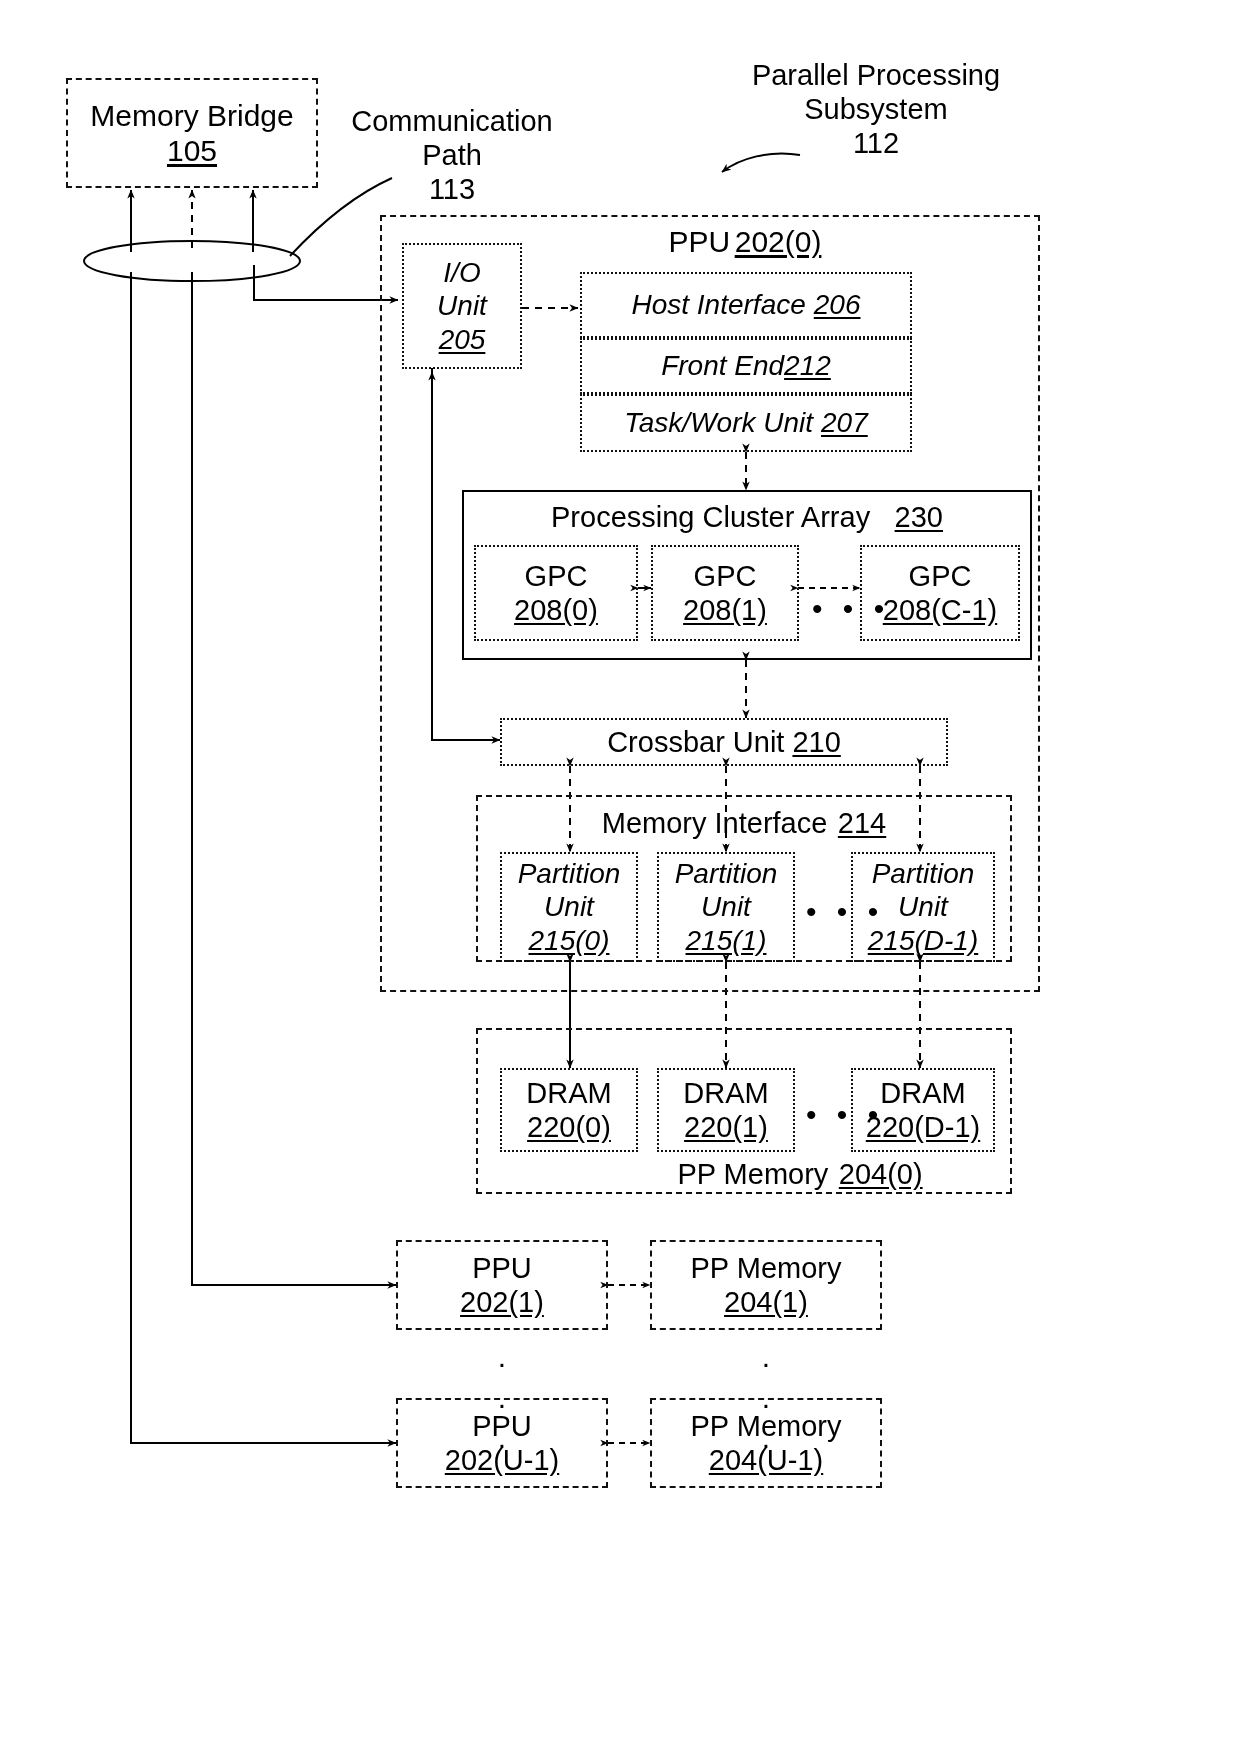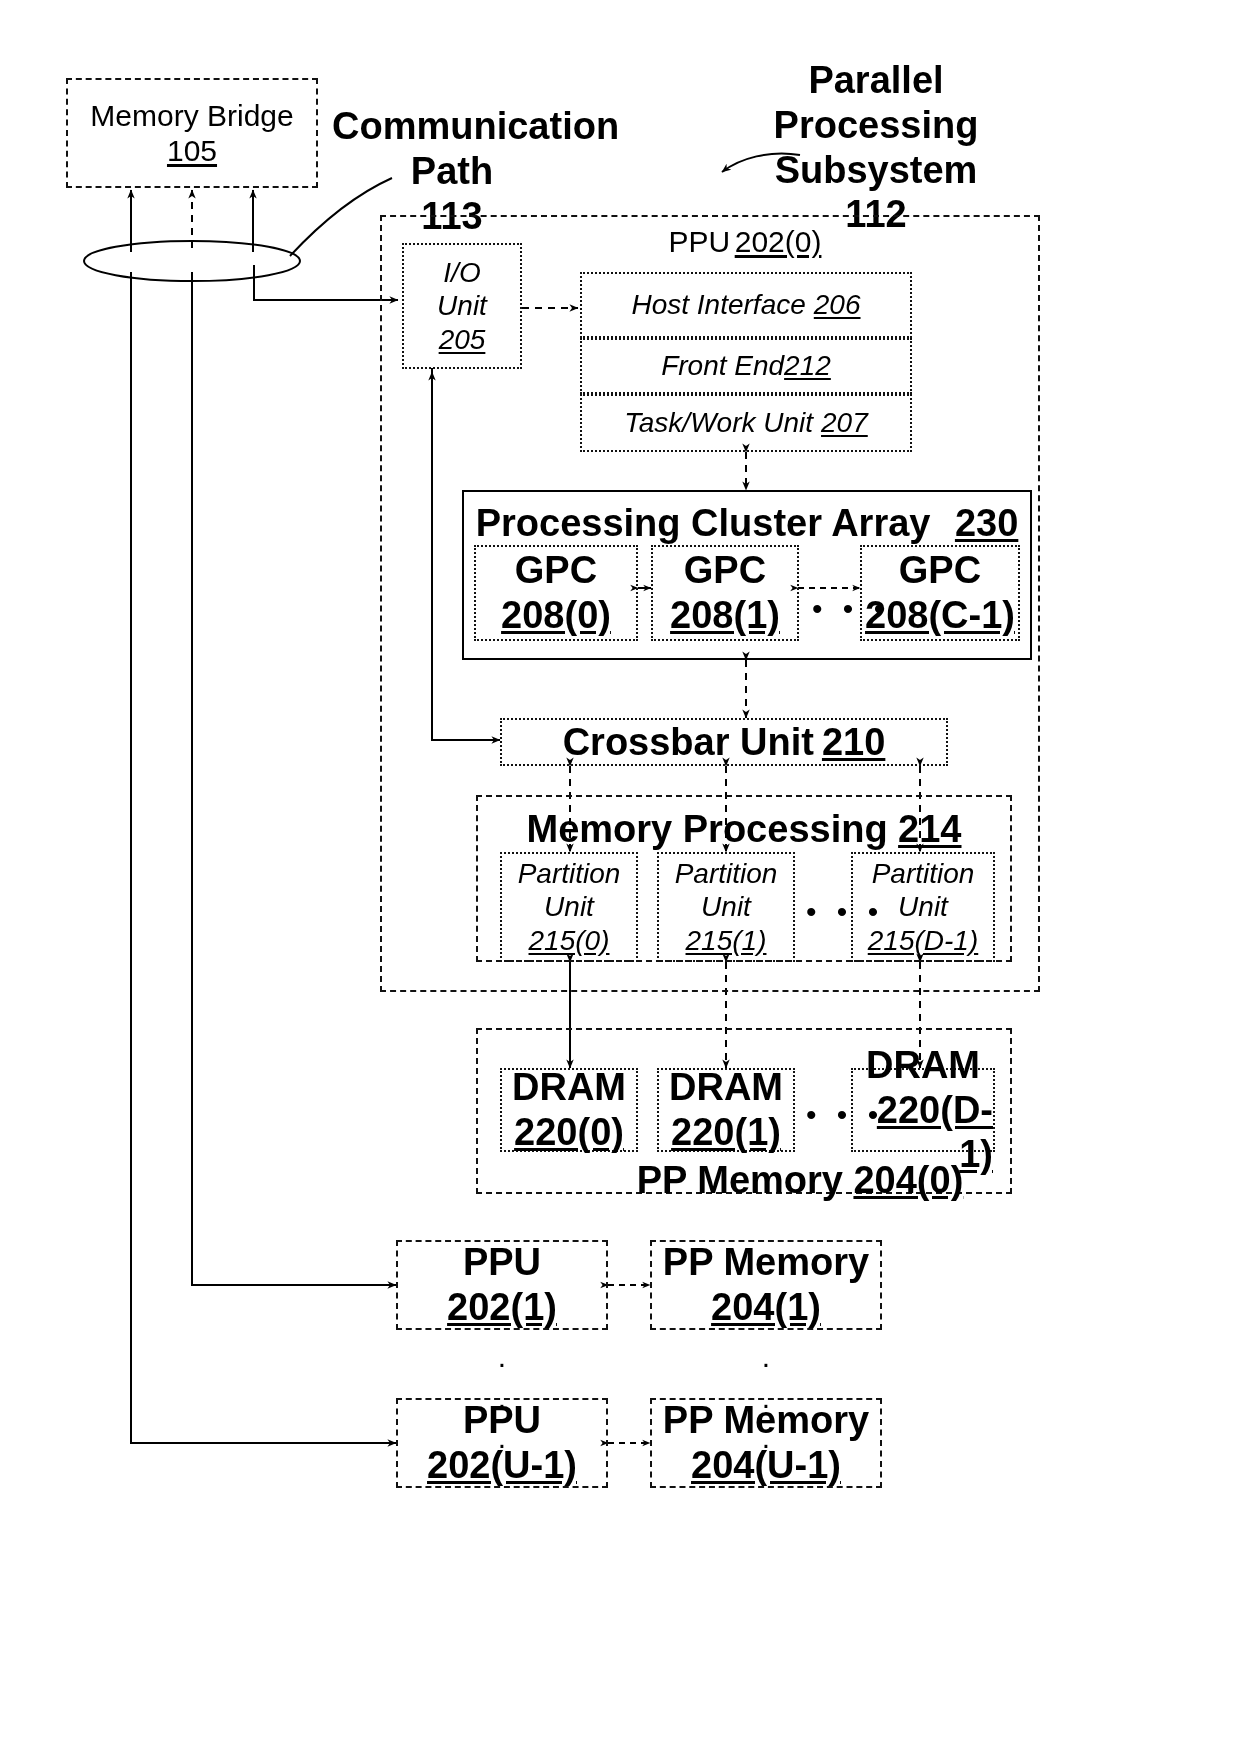"Parallel Processing" .t29 { font-size: 38px -> 29px; font-weight: bold -> none }
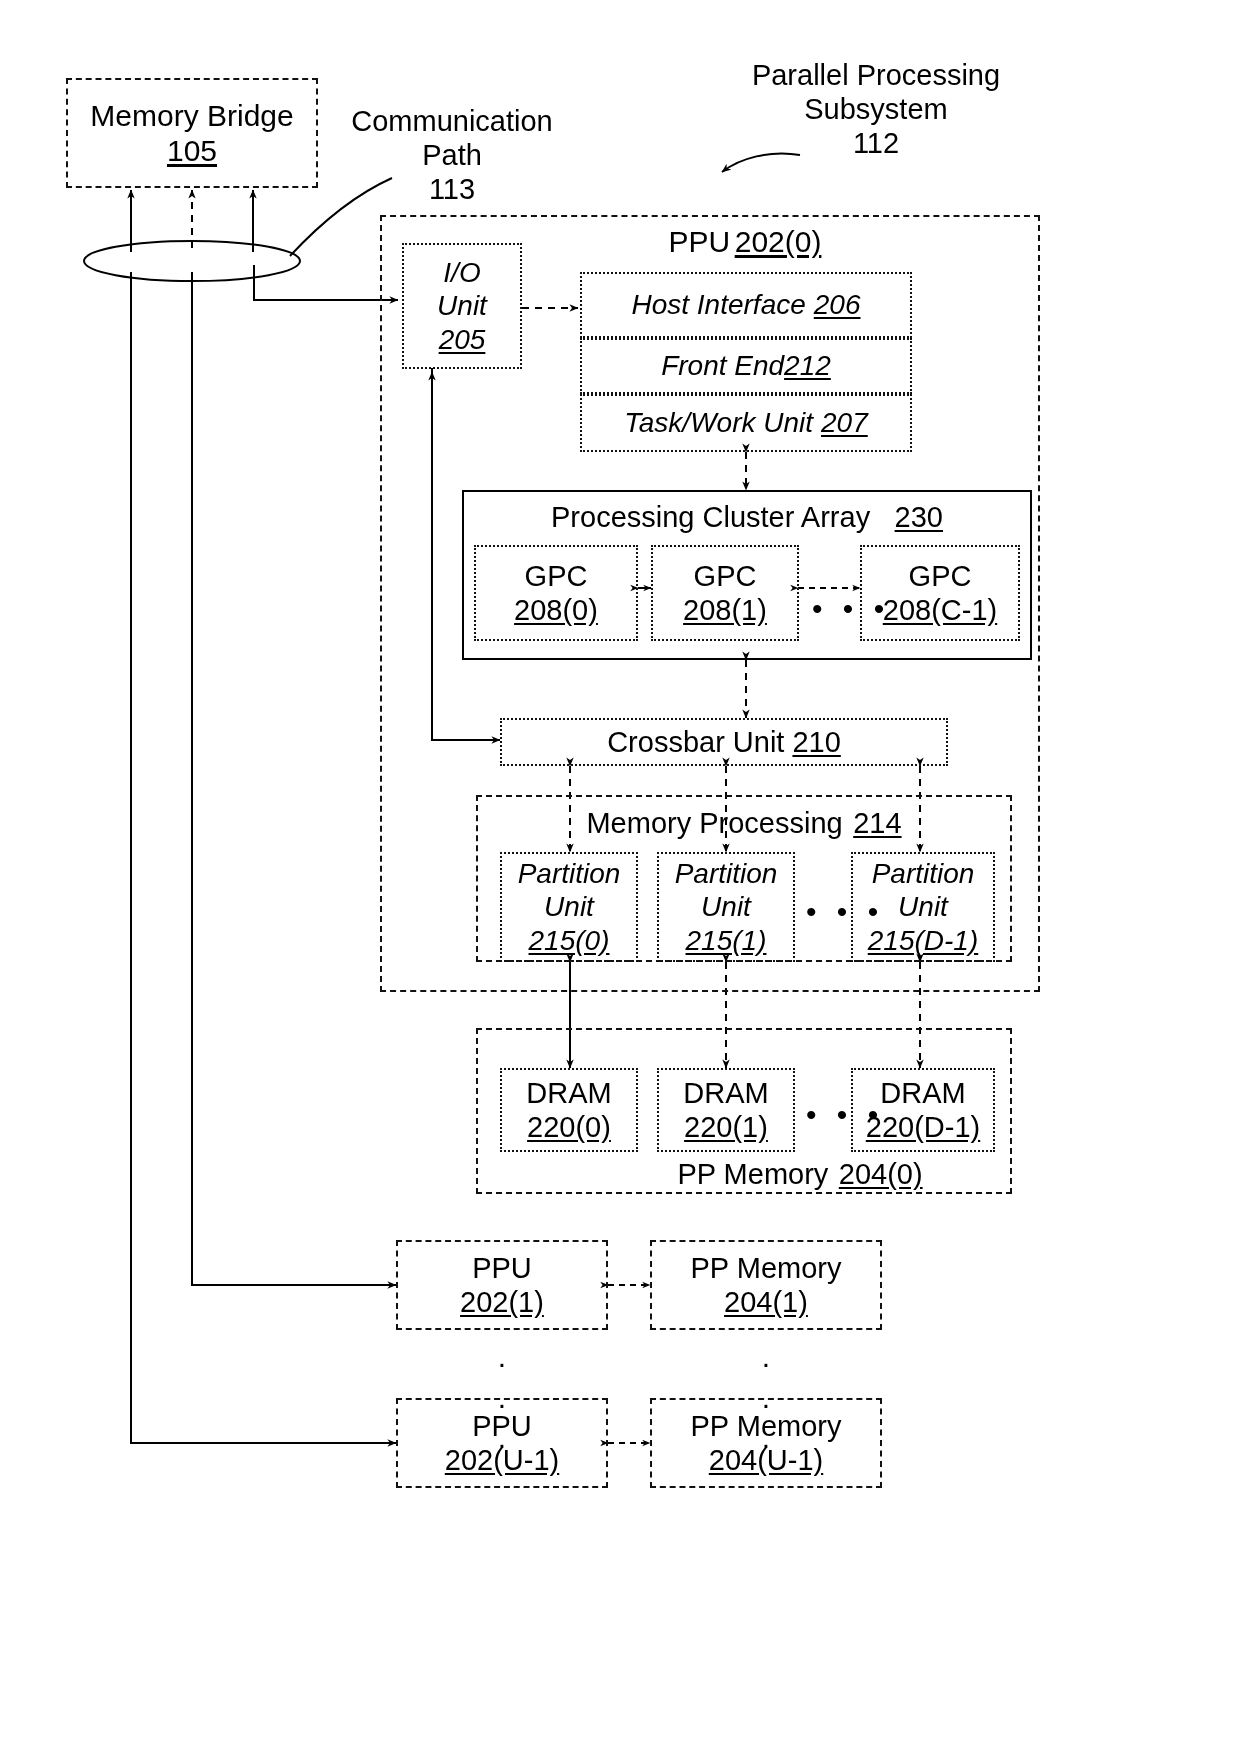"Memory Processing" span.t29 { text: Processing -> Interface }
